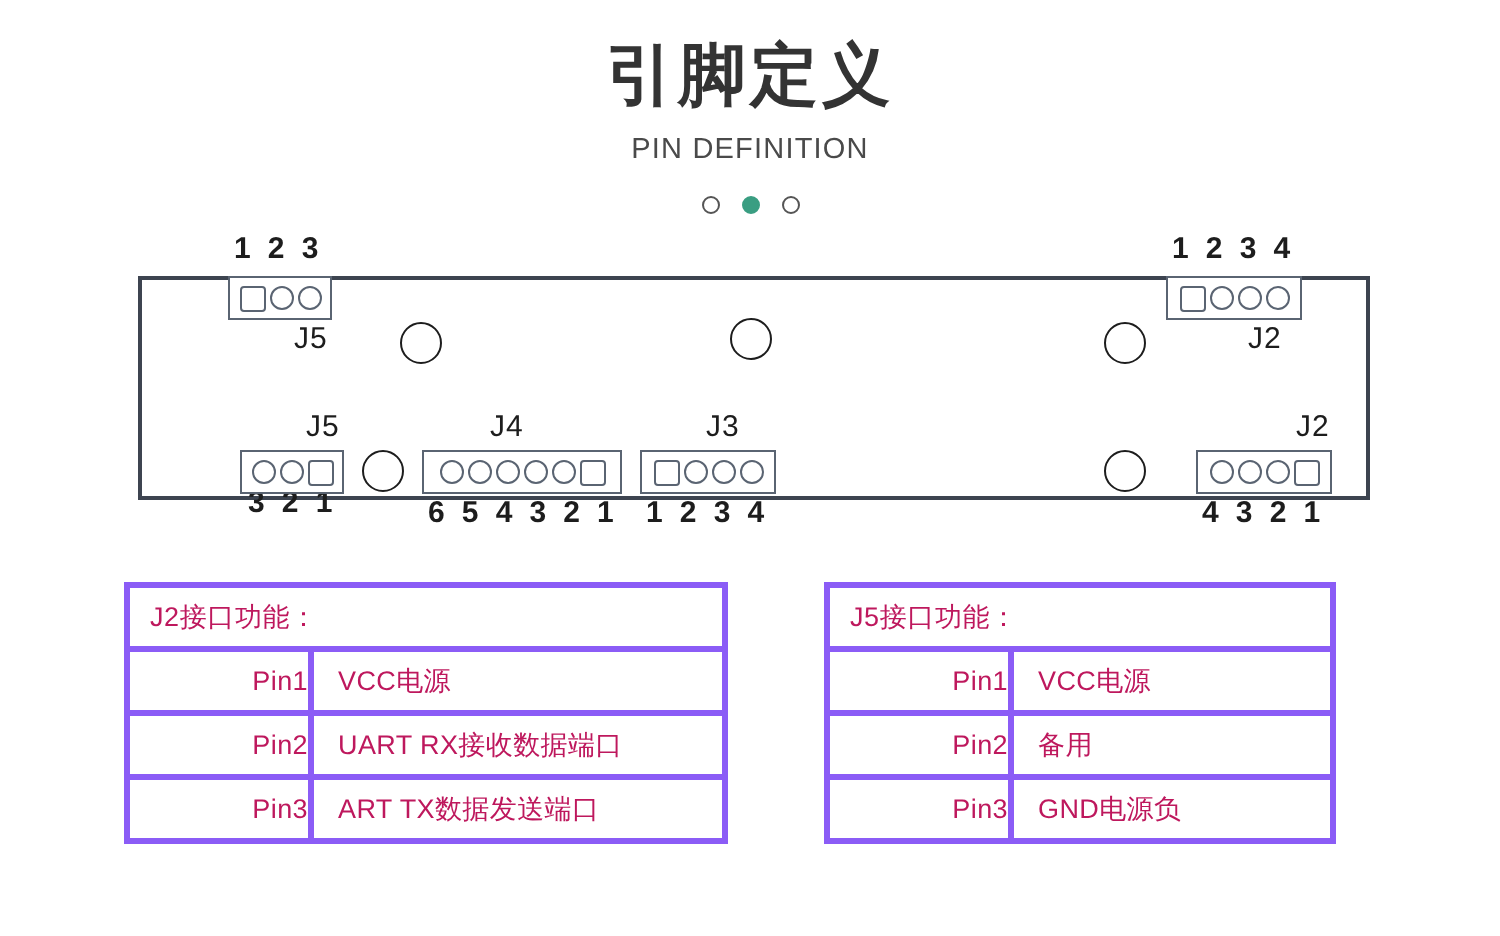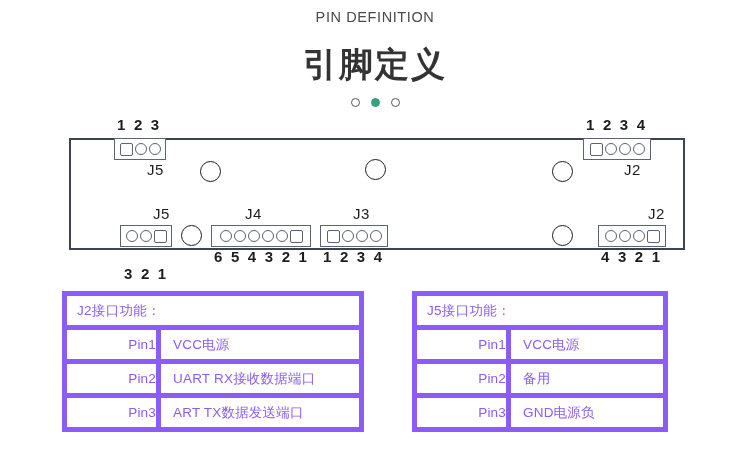"PIN DEFINITION" div { order: before "引脚定义" -> after "引脚定义" }
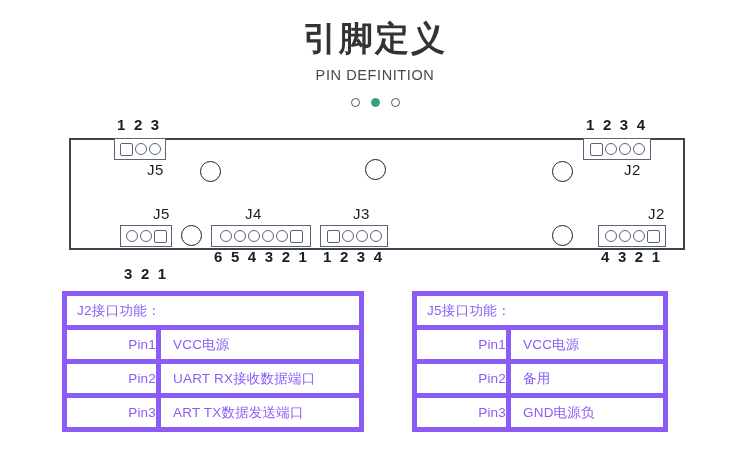"3 2 1" div.pin-nums { top: 152px -> 130px }
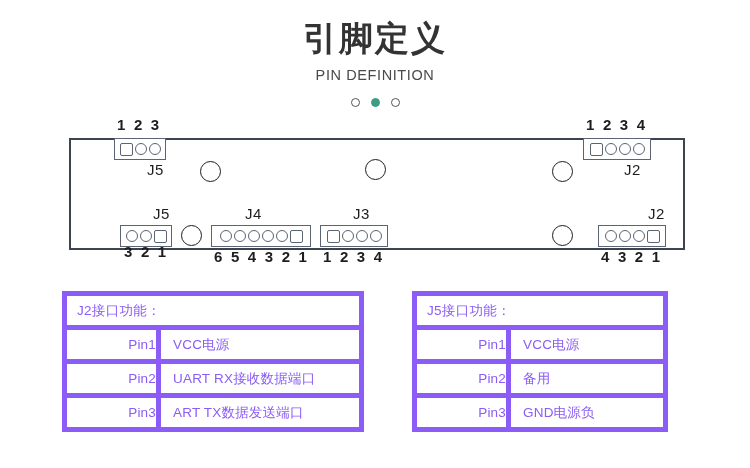"J2接口功能：" .ptable td { border: 5px solid #8b5cf6 -> 3px solid #8b5cf6; color: #8b5cf6 -> #be185d }
